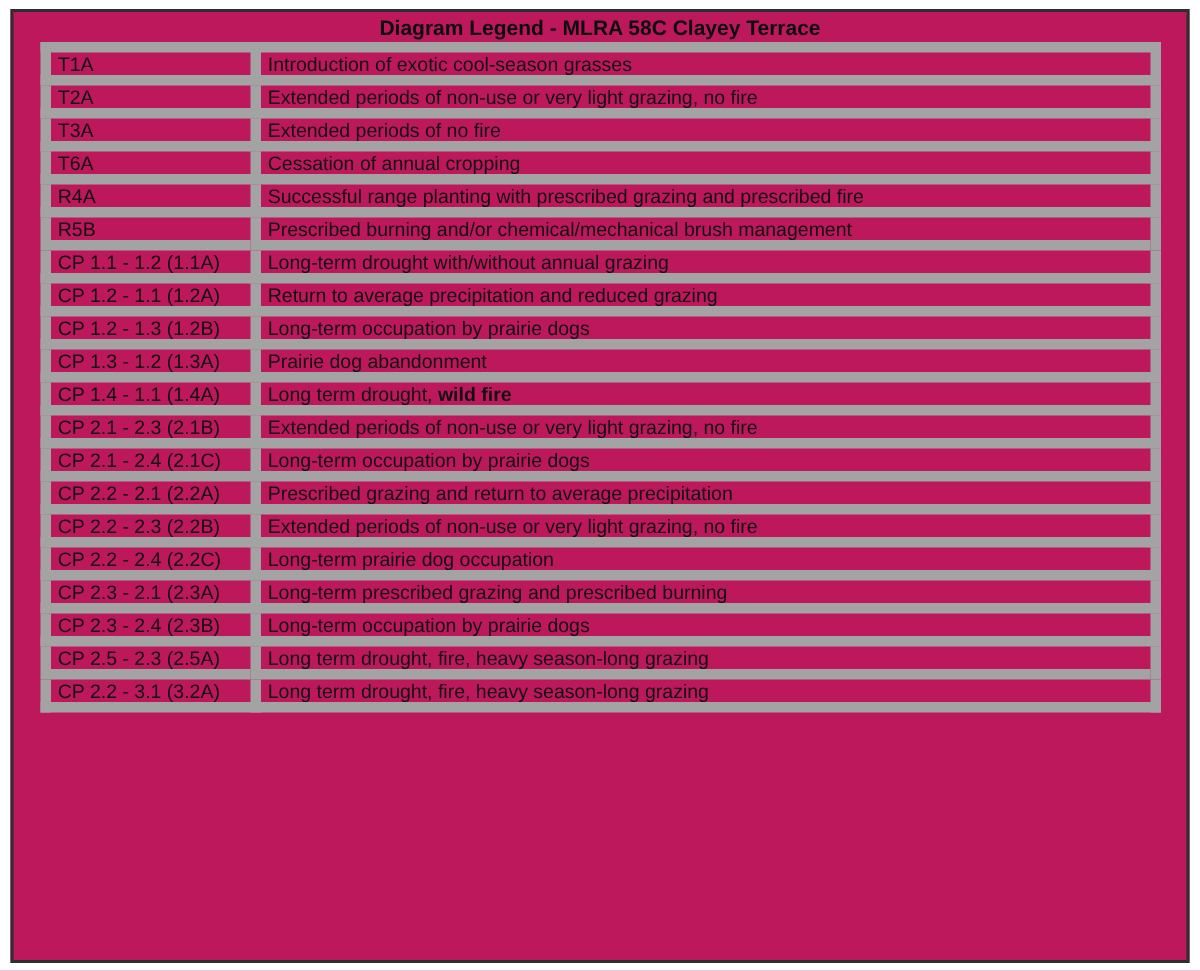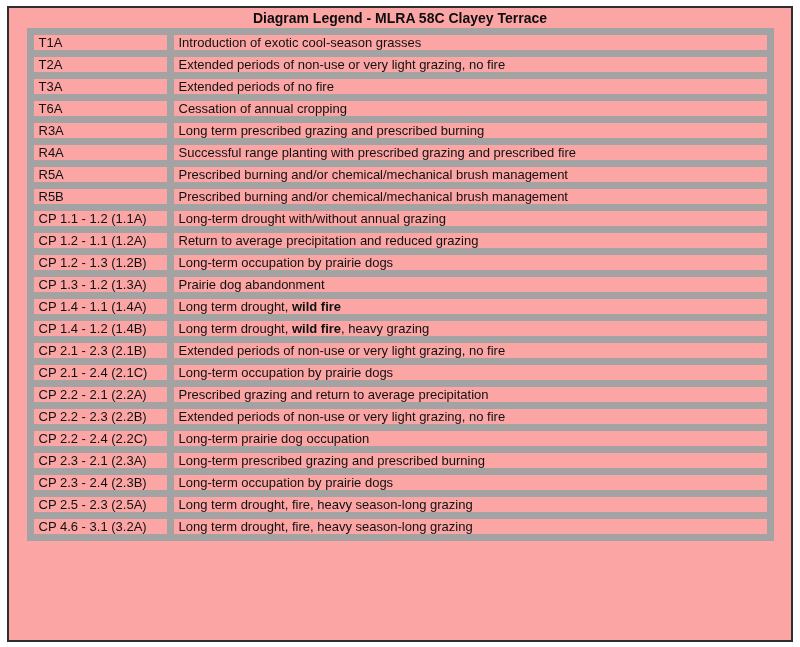"Diagram Legend - MLRA 58C" .page-frame { background: #fca5a5 -> #be185d }
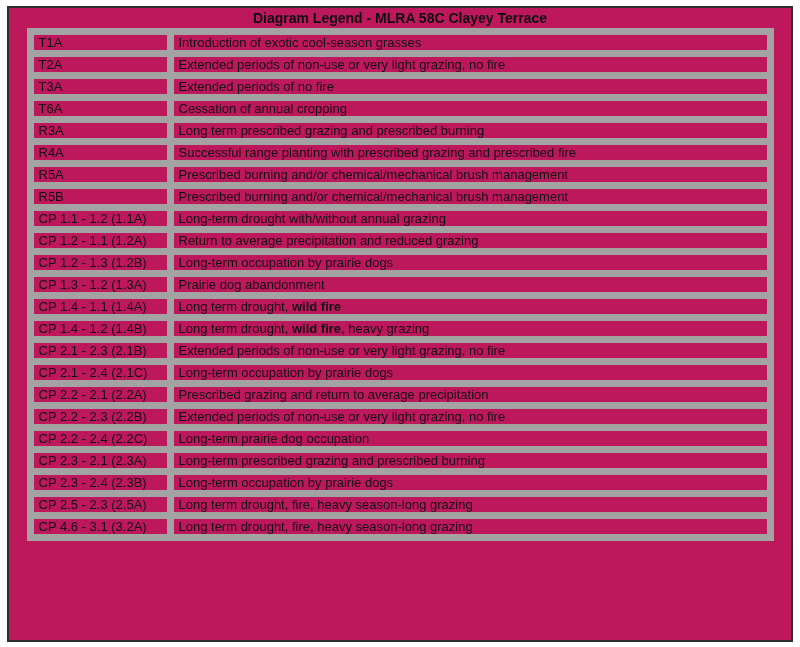"R3A" tr { html: <tr> <td>R3A</td> <td>Long term prescribed grazing and prescribed burning</td> </tr> -> none }
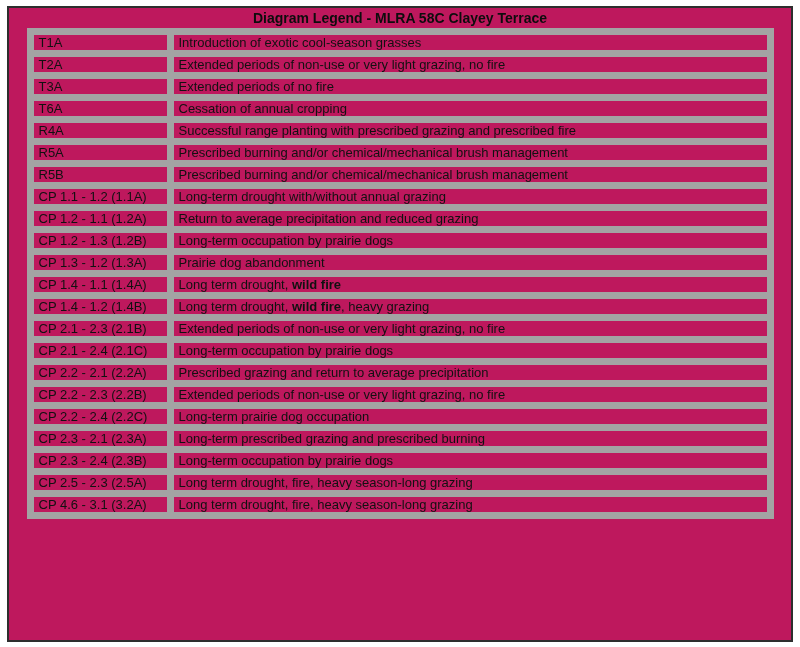"R5A" tr { html: <tr> <td>R5A</td> <td>Prescribed burning and/or chemical/mechanical brush management</td> </tr> -> none }
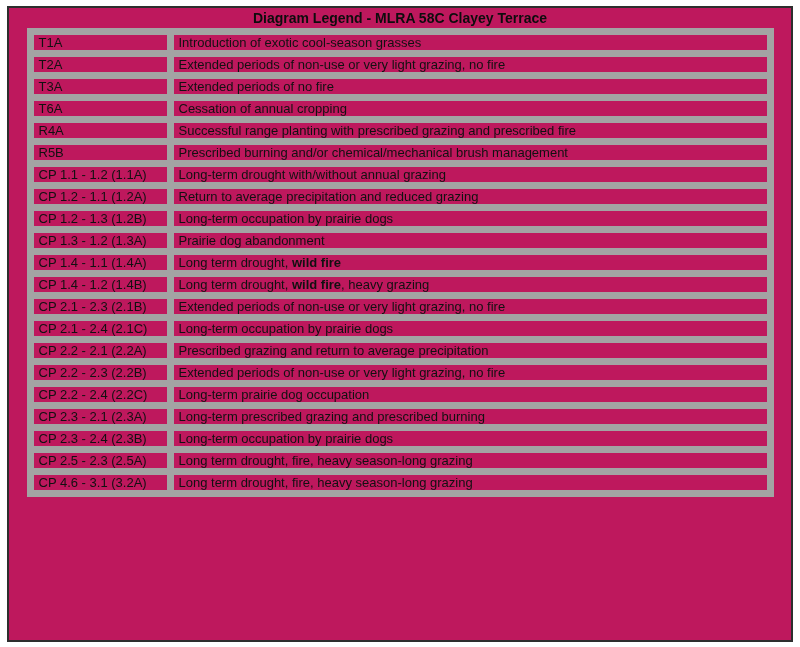"CP 1.4 - 1.2 (1.4B)" tr.group-end { html: <tr> <td>CP 1.4 - 1.2 (1.4B)</td> <td><span>Long term drought, </span><span>wild fire</span><span>, heavy grazing</span></td> </tr> -> none }
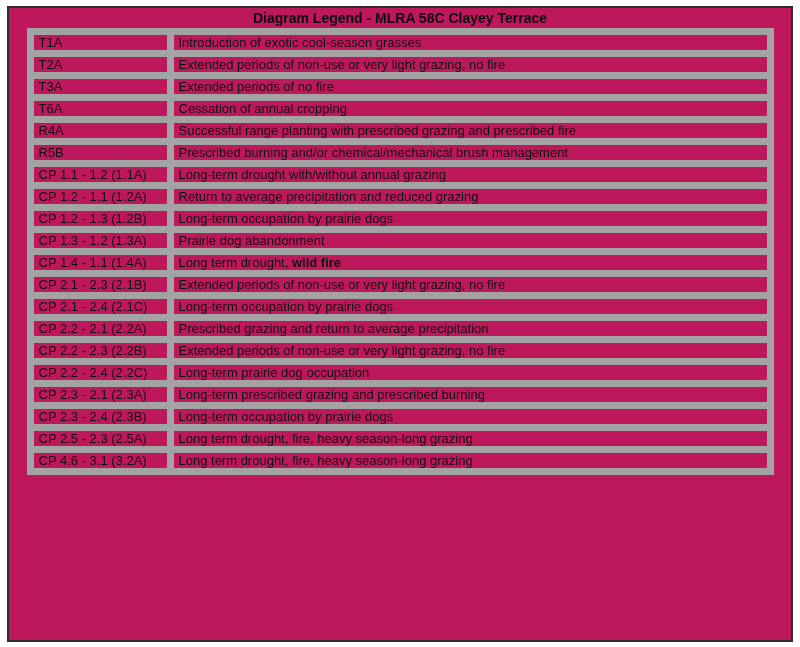"CP 4.6 - 3.1 (3.2A)" td.code-cell { text: 4.6 -> 2.2 }
